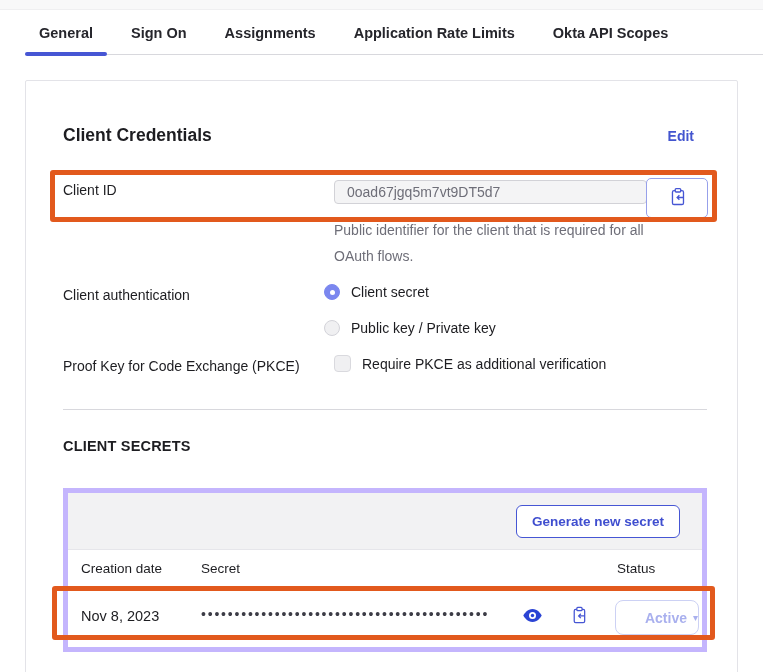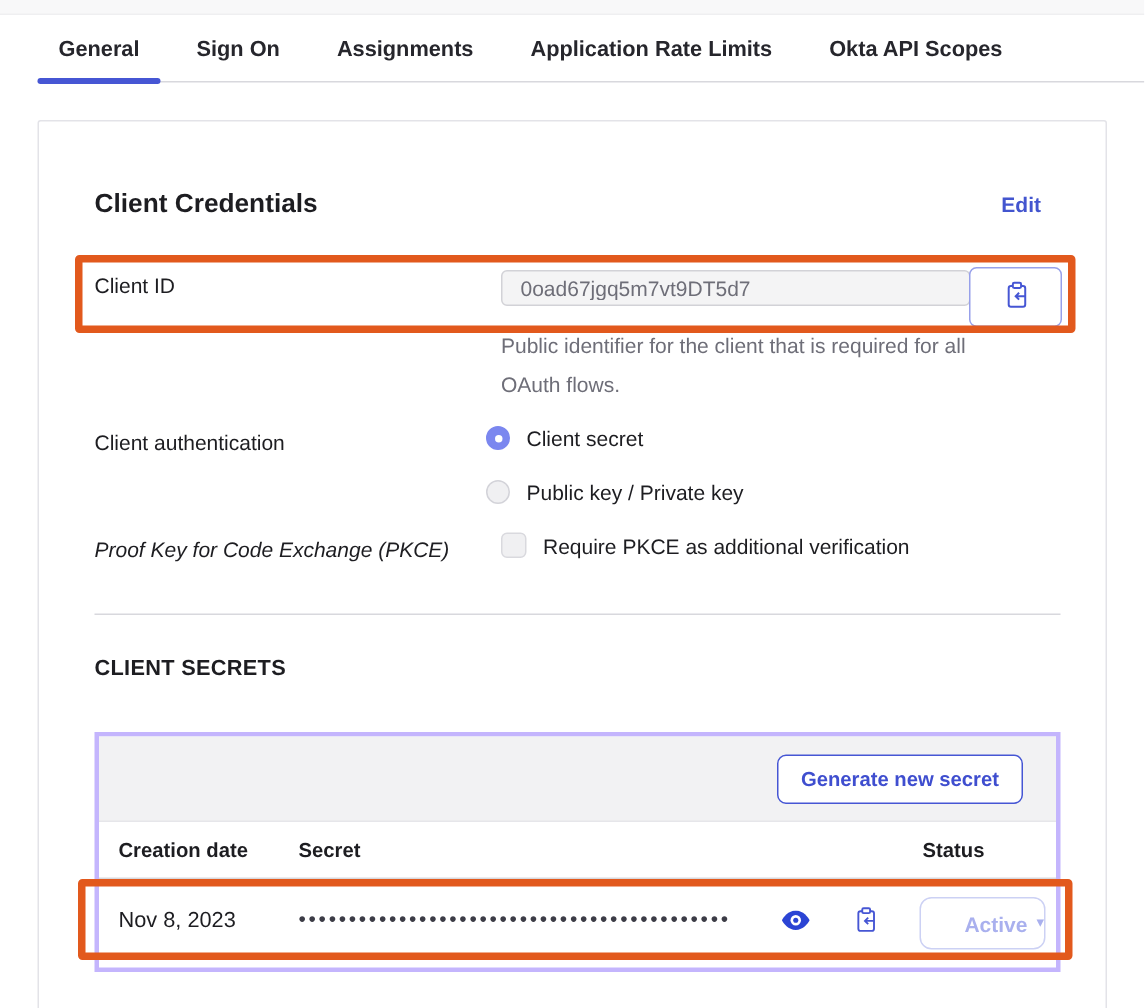"Proof Key for Code Exchange" .pkce-label { font-style: italic -> none }
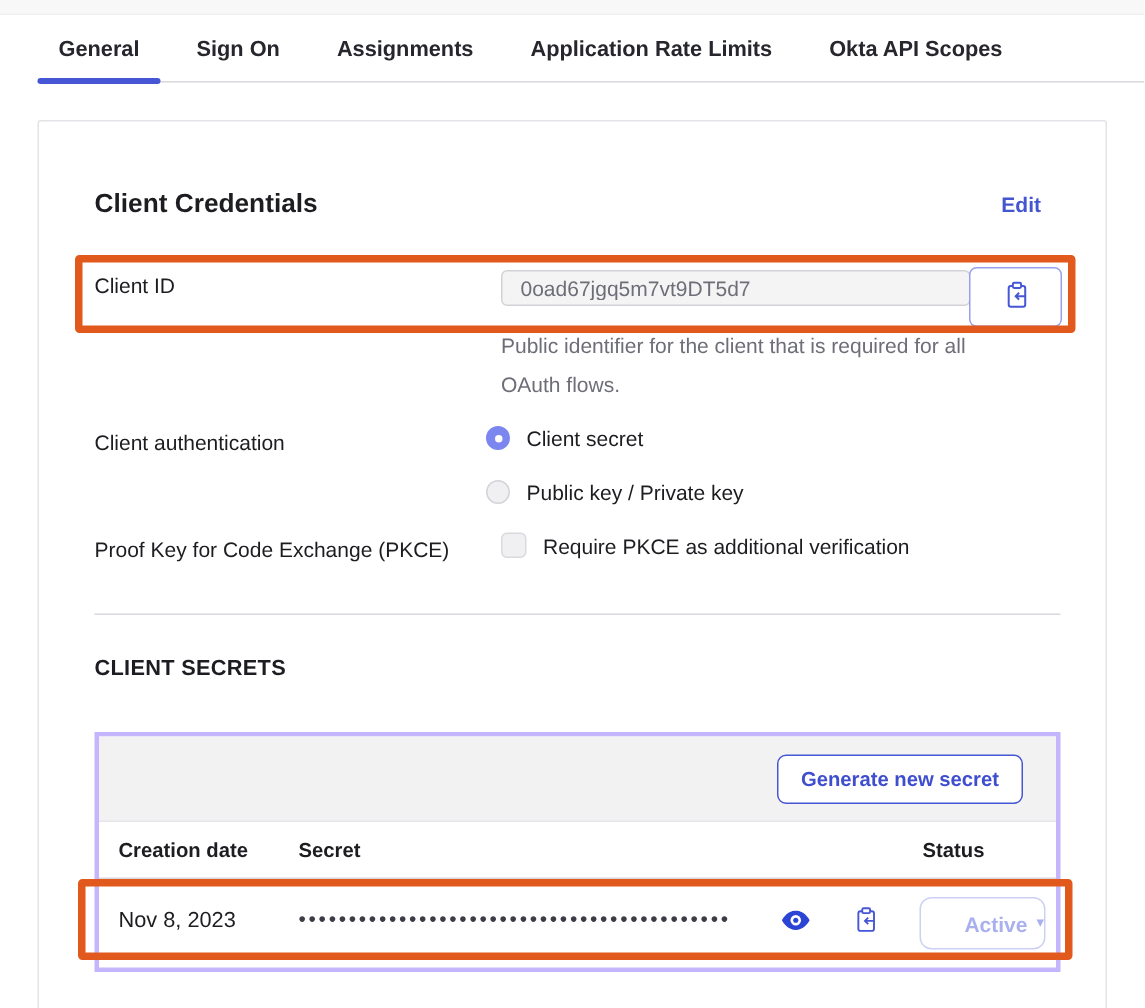"Generate new secret" .secrets-table { border: 3px solid #c4b5fd -> 5px solid #c4b5fd }
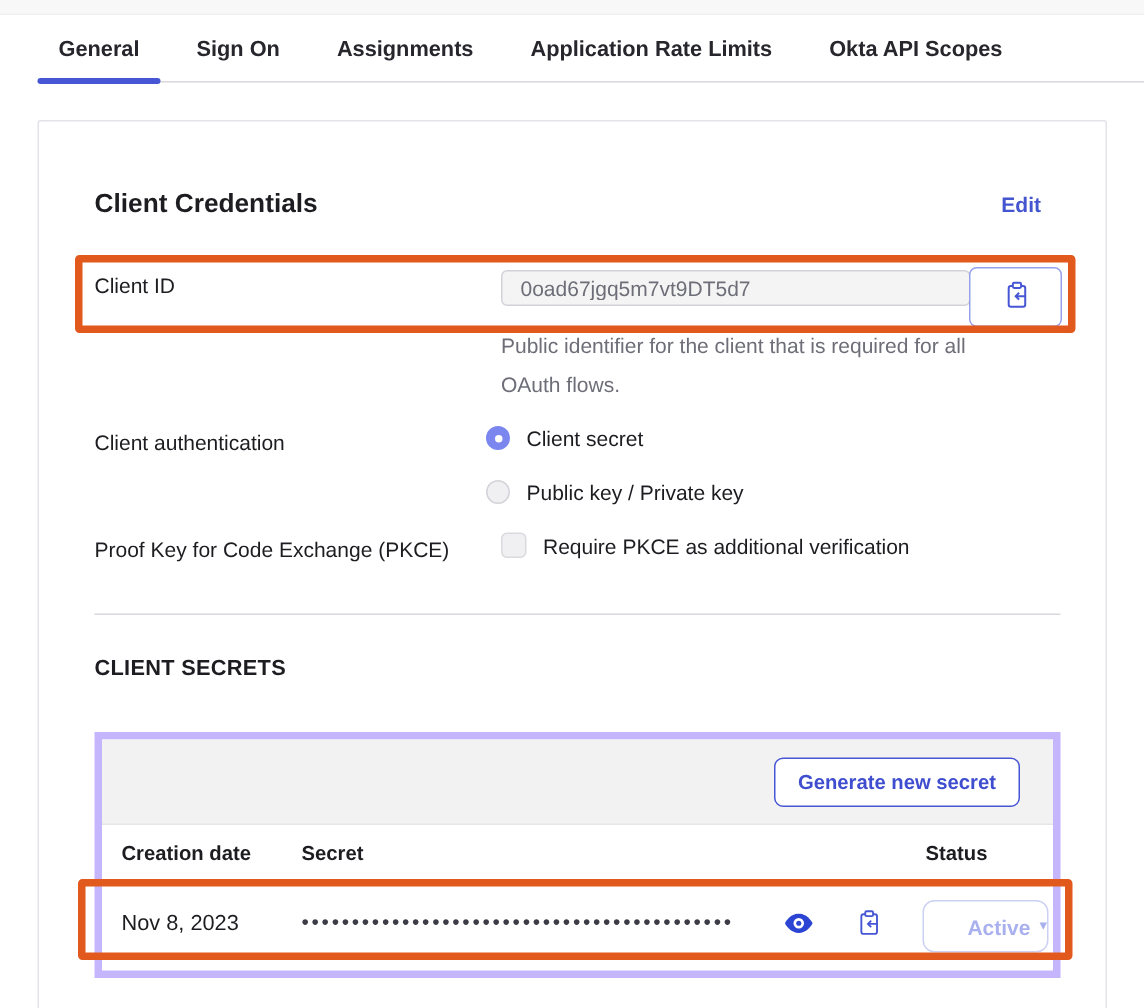"Creation date" .thead { font-weight: 700 -> 400 }
